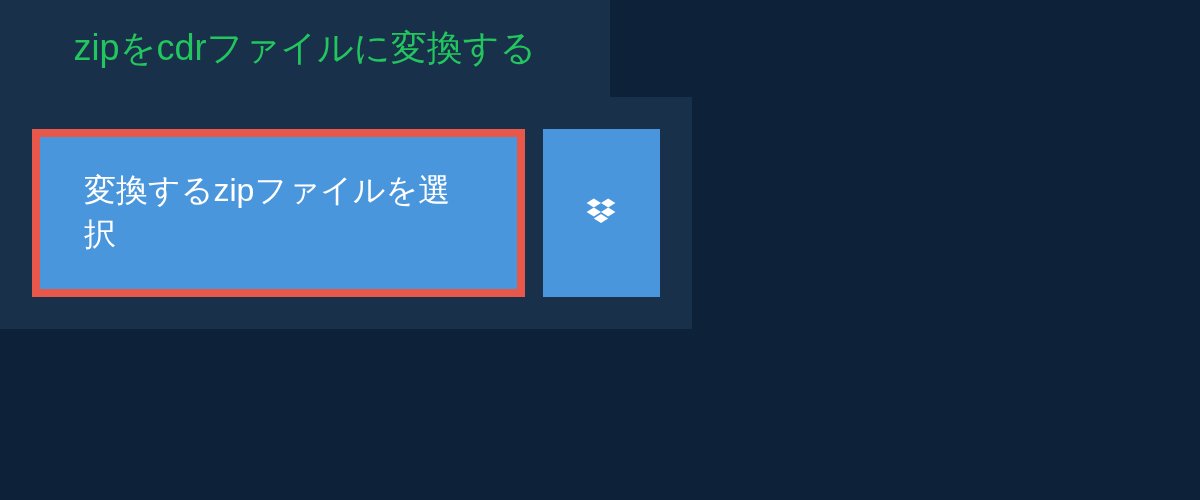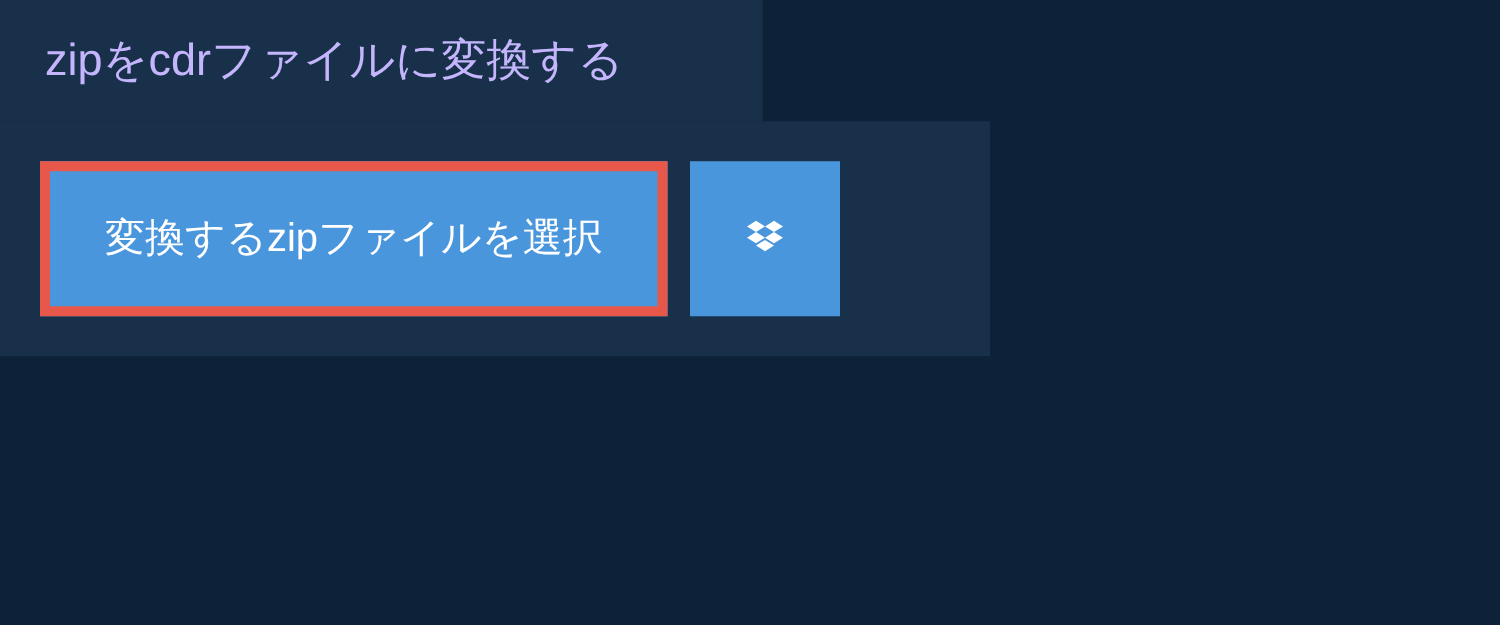"zipをcdrファイルに変換する" .header-title { color: #c4b5fd -> #22c55e; text-align: none -> center }
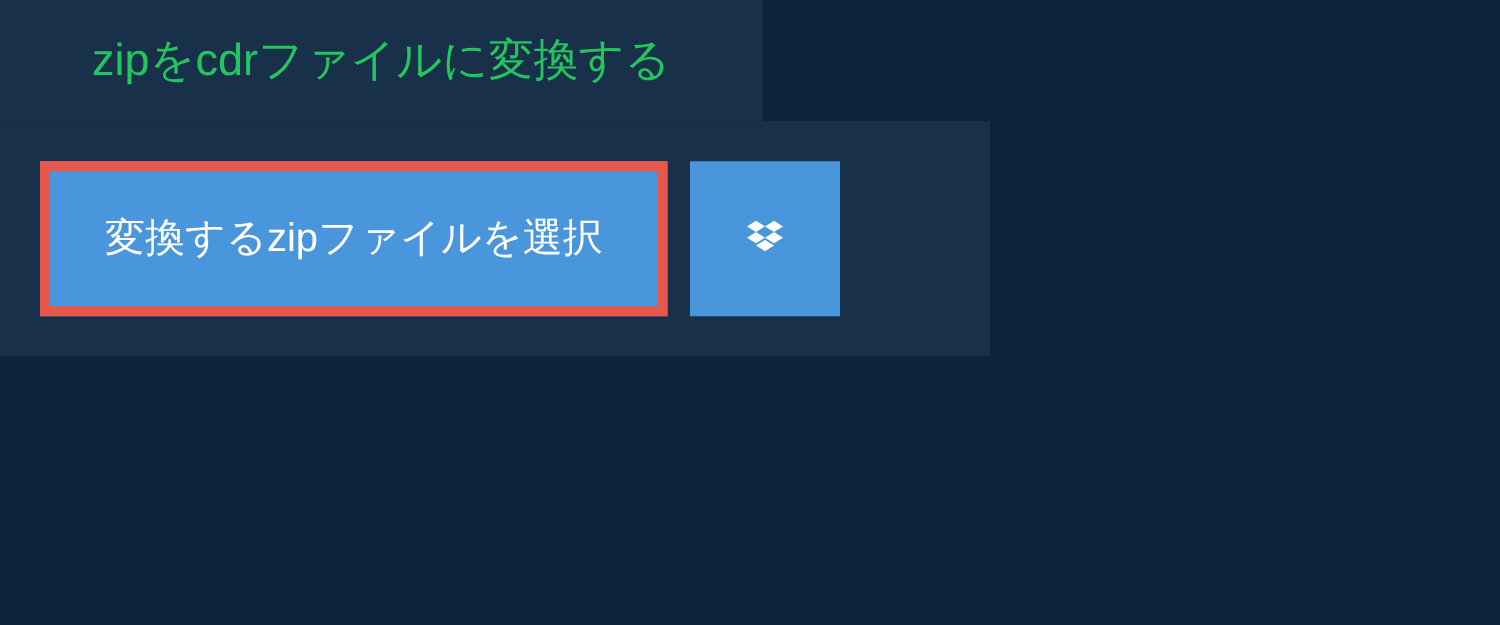"変換するzipファイルを選択" .content-panel { width: 792px -> 692px }
